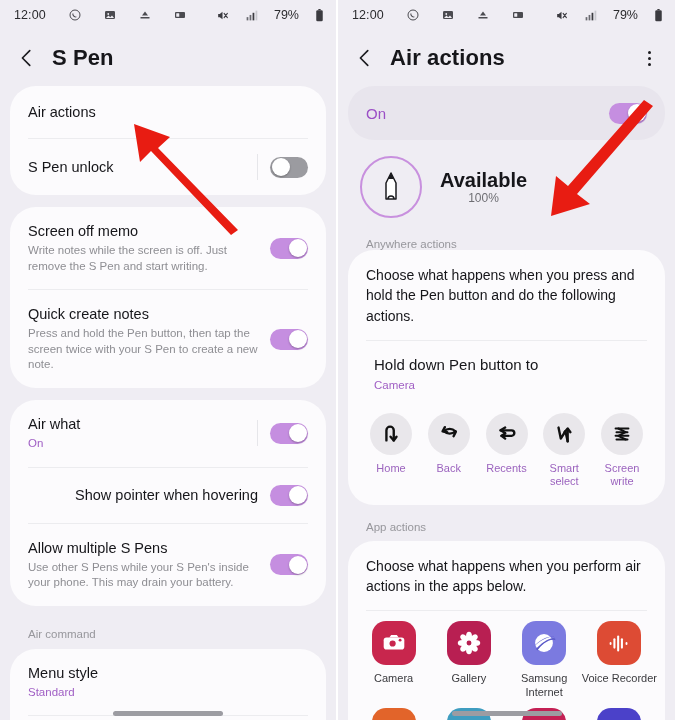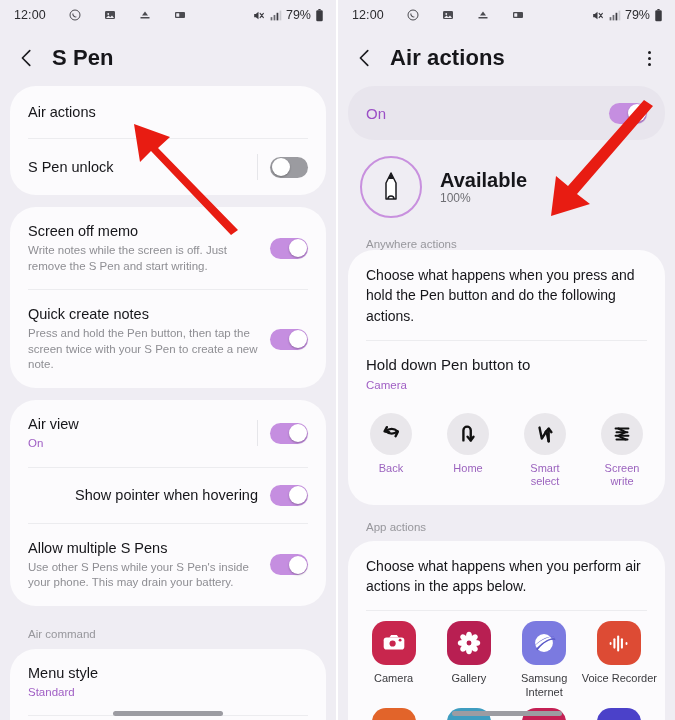"79%" .sb-right { gap: 4px -> 16px }
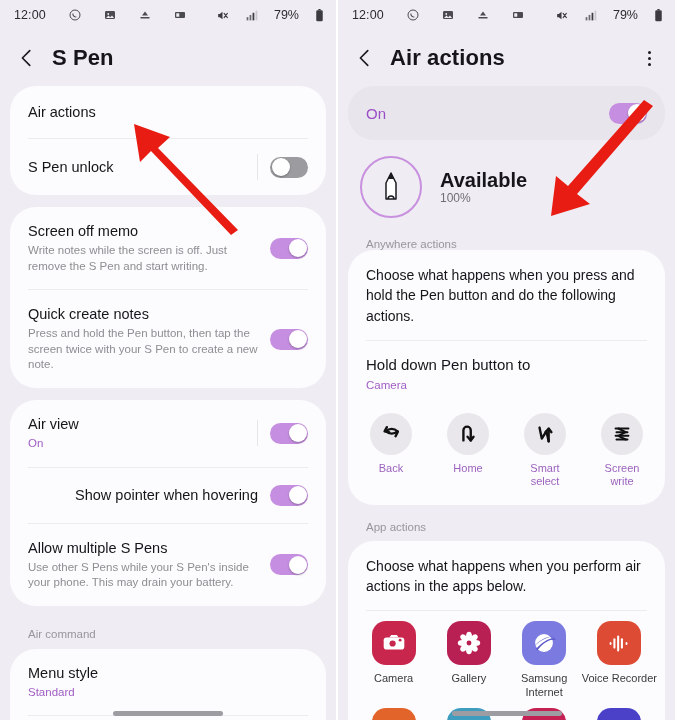"100%" .penmeta .pct { text-align: none -> center }
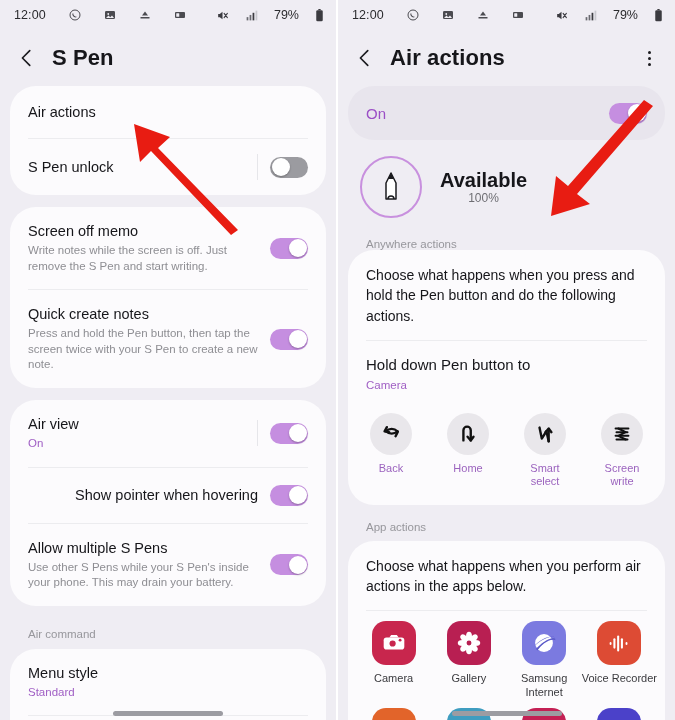"Hold down Pen button to" div.row { margin-left: none -> 8px }
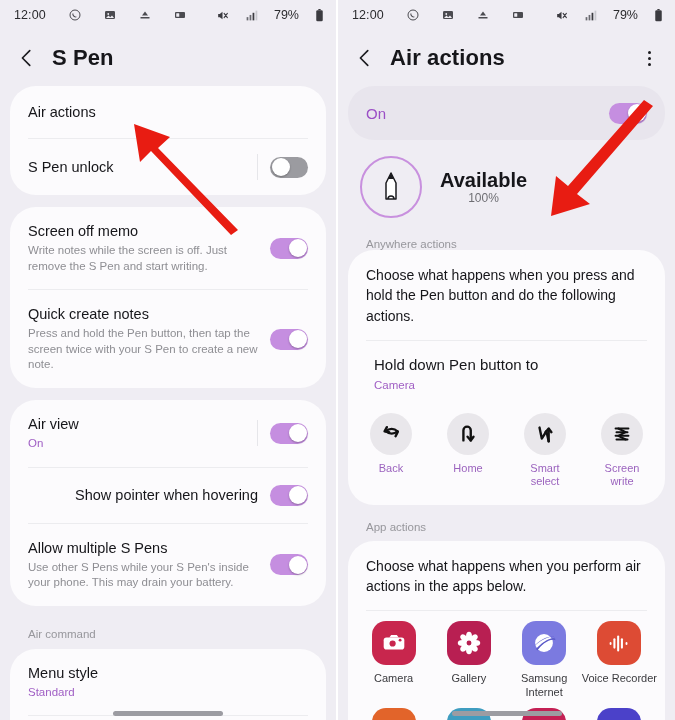"Air view" div.row-title { text: view -> what }
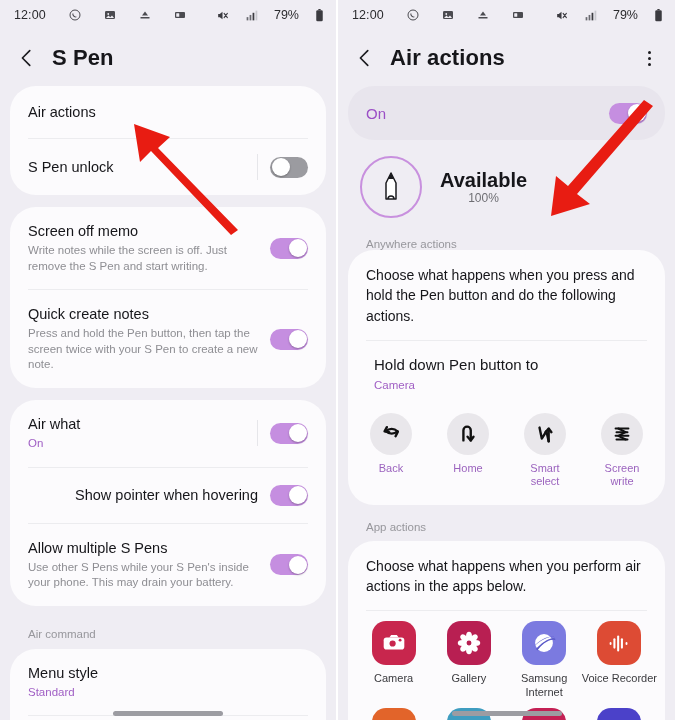"Back" div.action { order: before "Home" -> after "Home" }
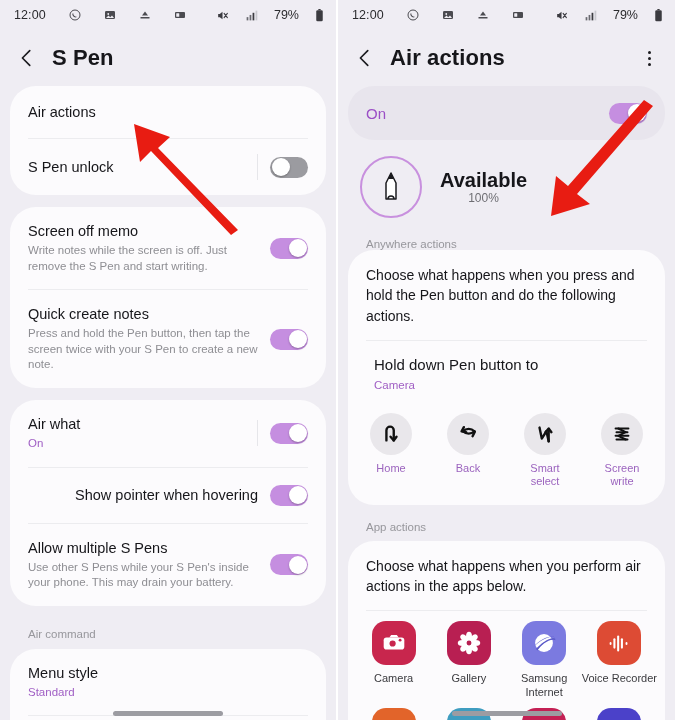"Recents" div.action { html: none -> <div> <div> <svg> <path></path> <path></path> <path></path> </svg> </div> <div>Recents</div> </div> }
